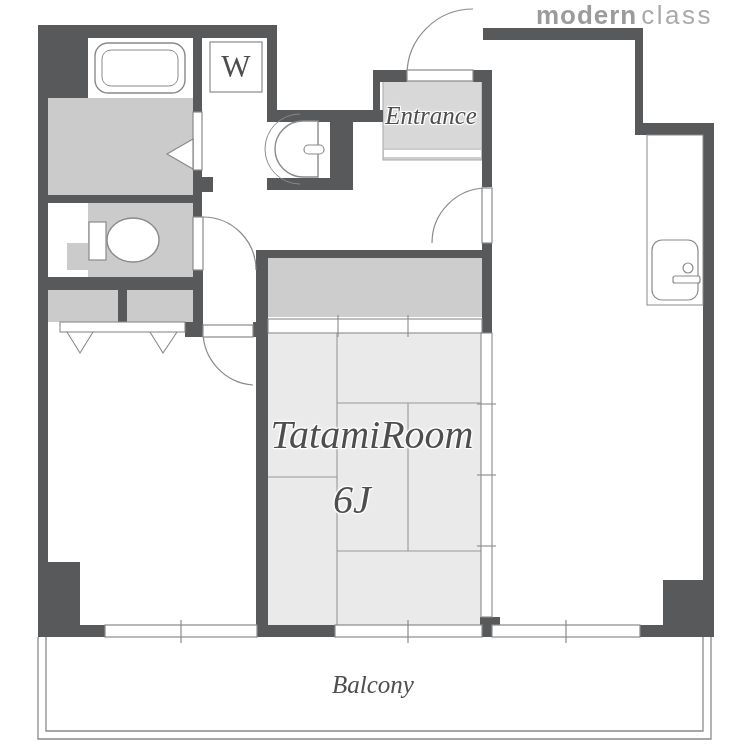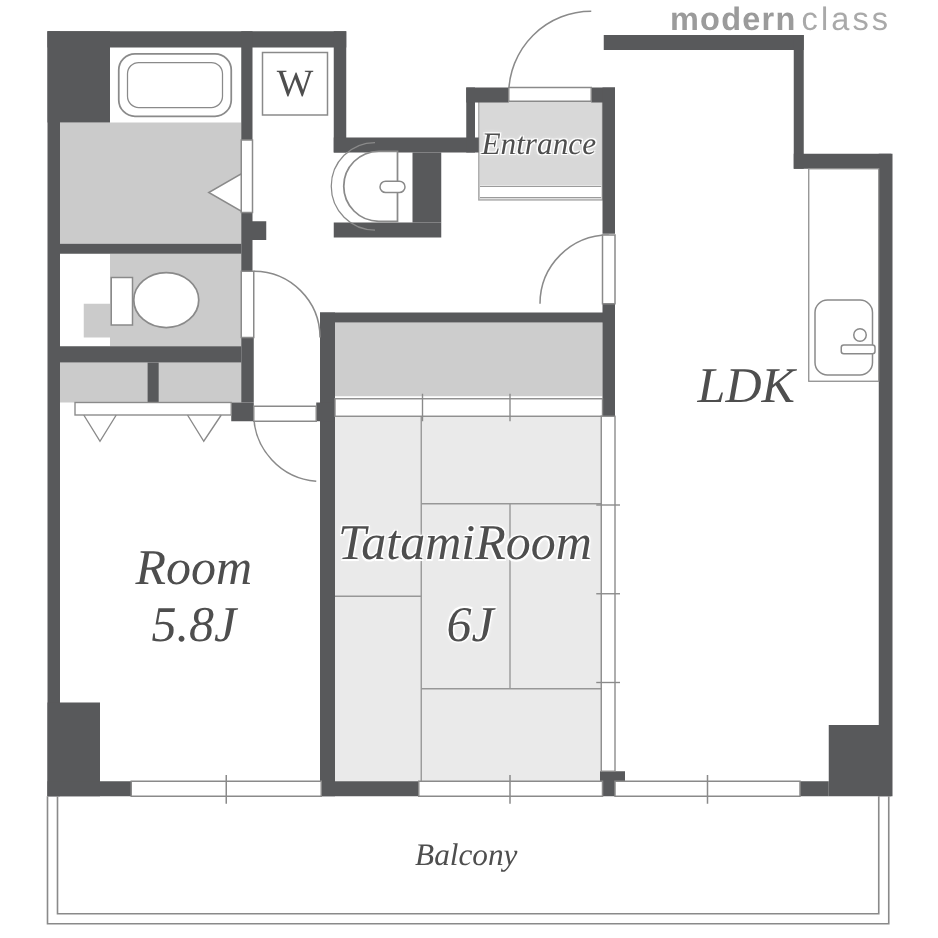"LDK" div.lbl { html: <div>LDK</div> -> none }
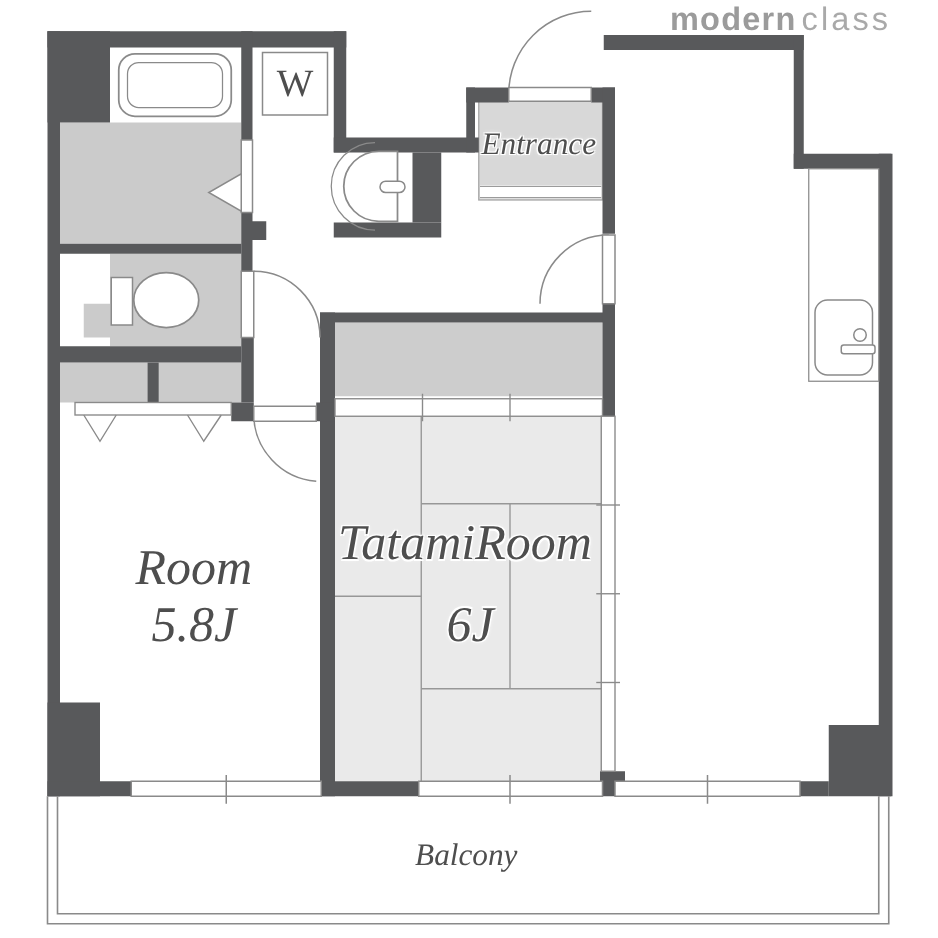"Room" div.lbl { html: <div>Room</div> -> none }
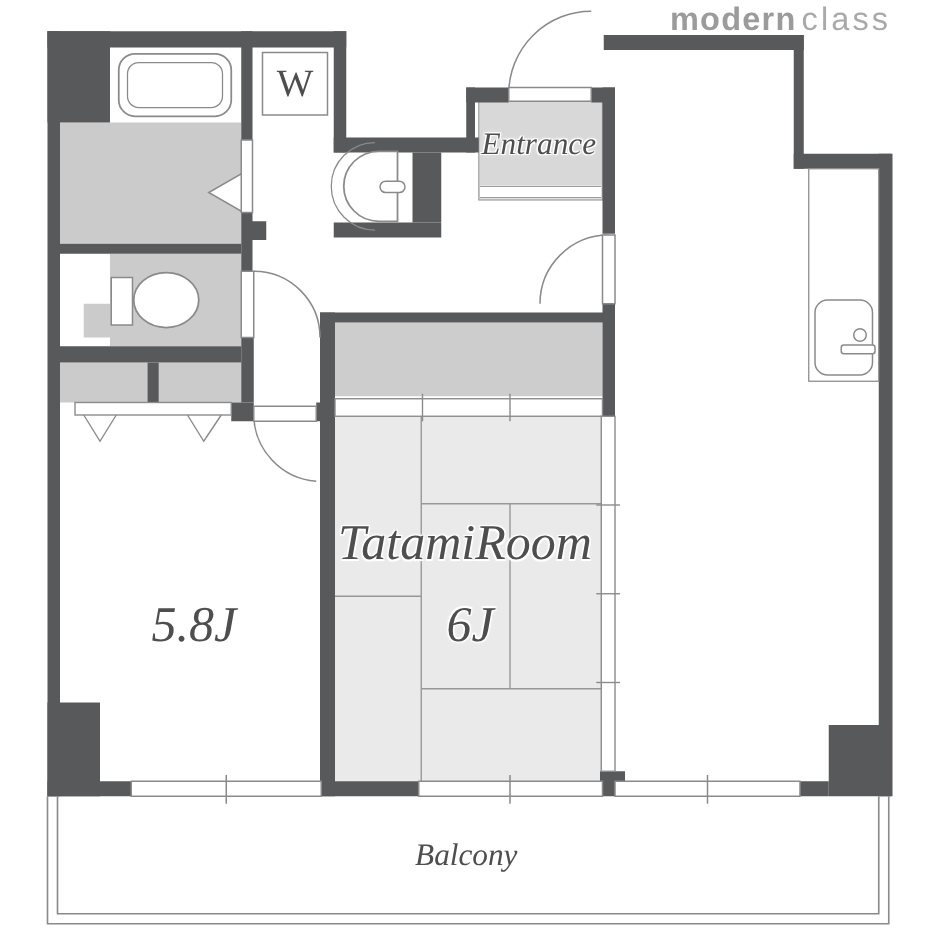"5.8J" div.lbl { html: <div>5.8J</div> -> none }
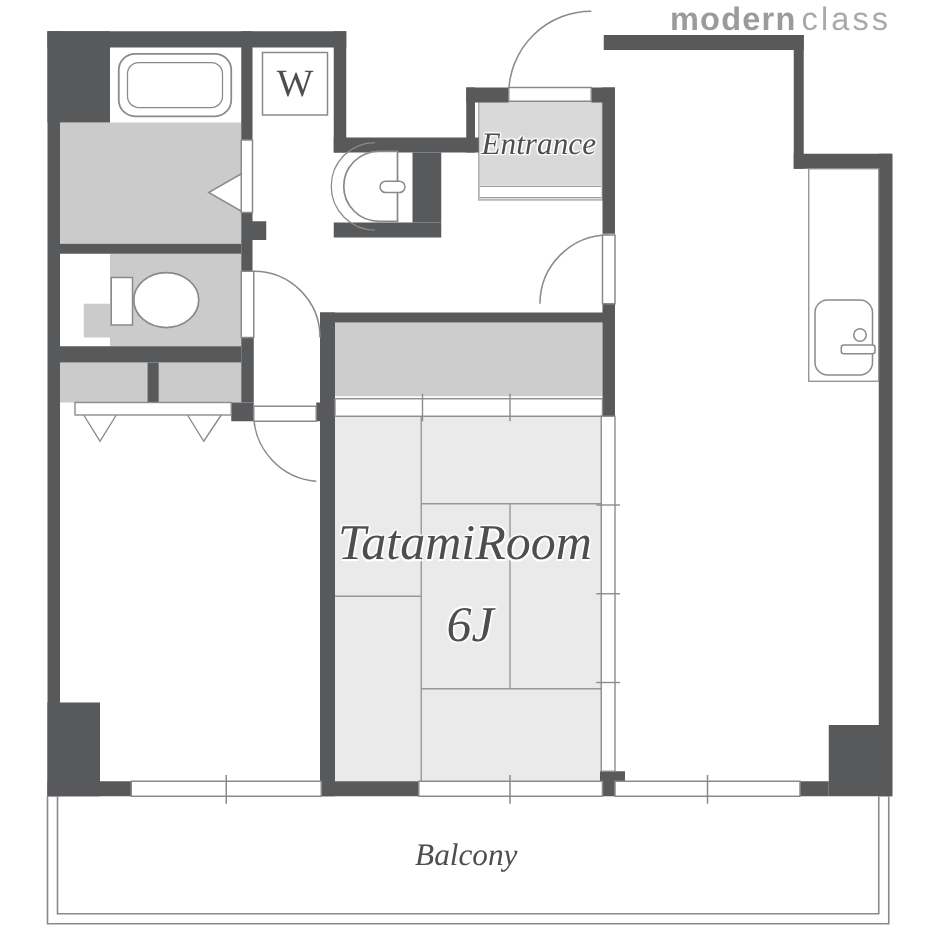"6J" div.lbl { left: 376px -> 352px }
